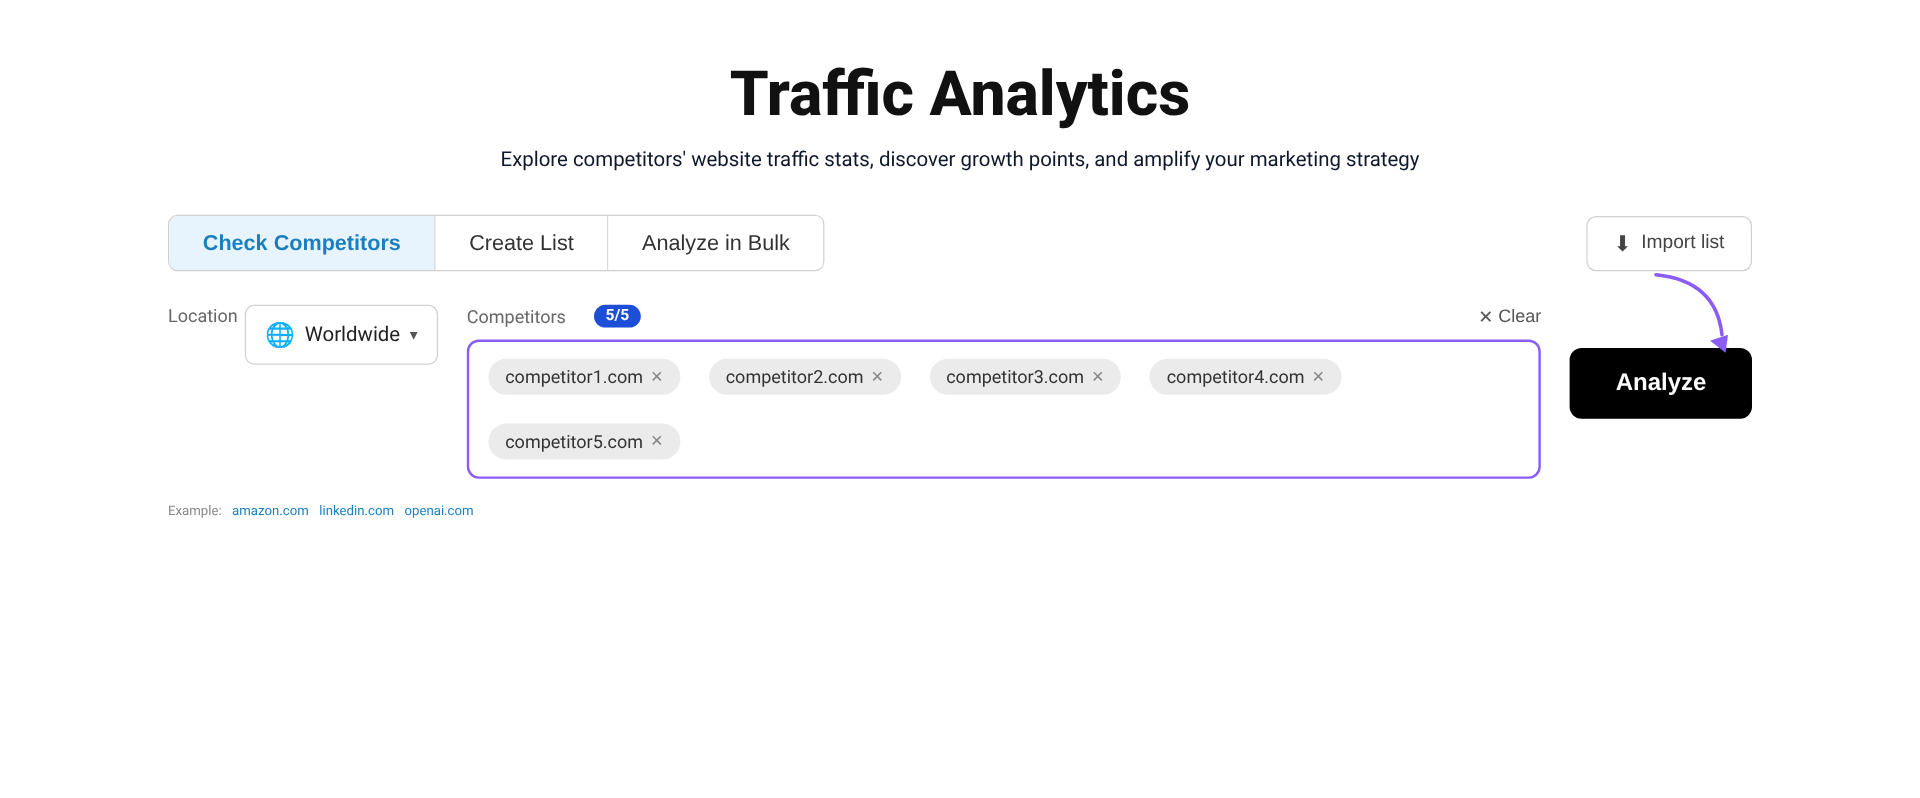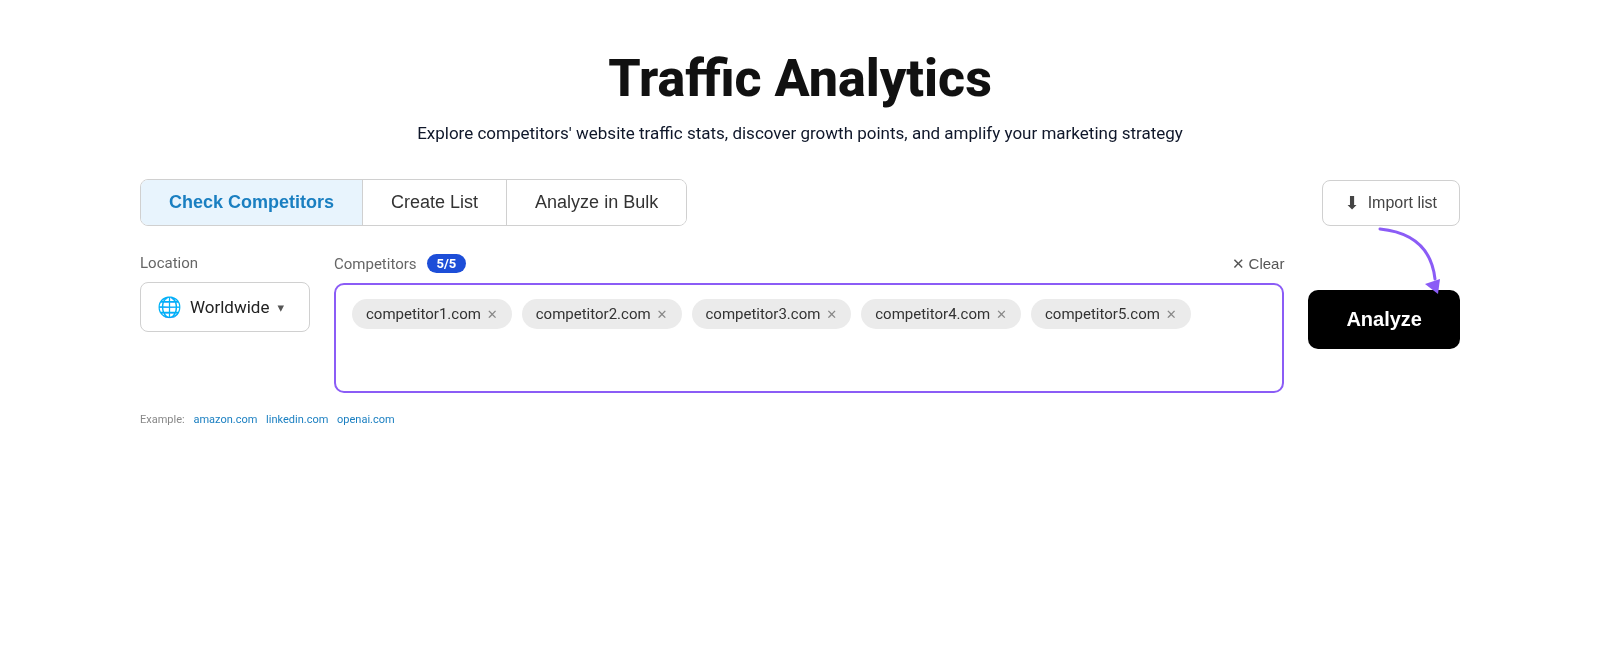"Location" .location-section { flex-direction: column -> row }
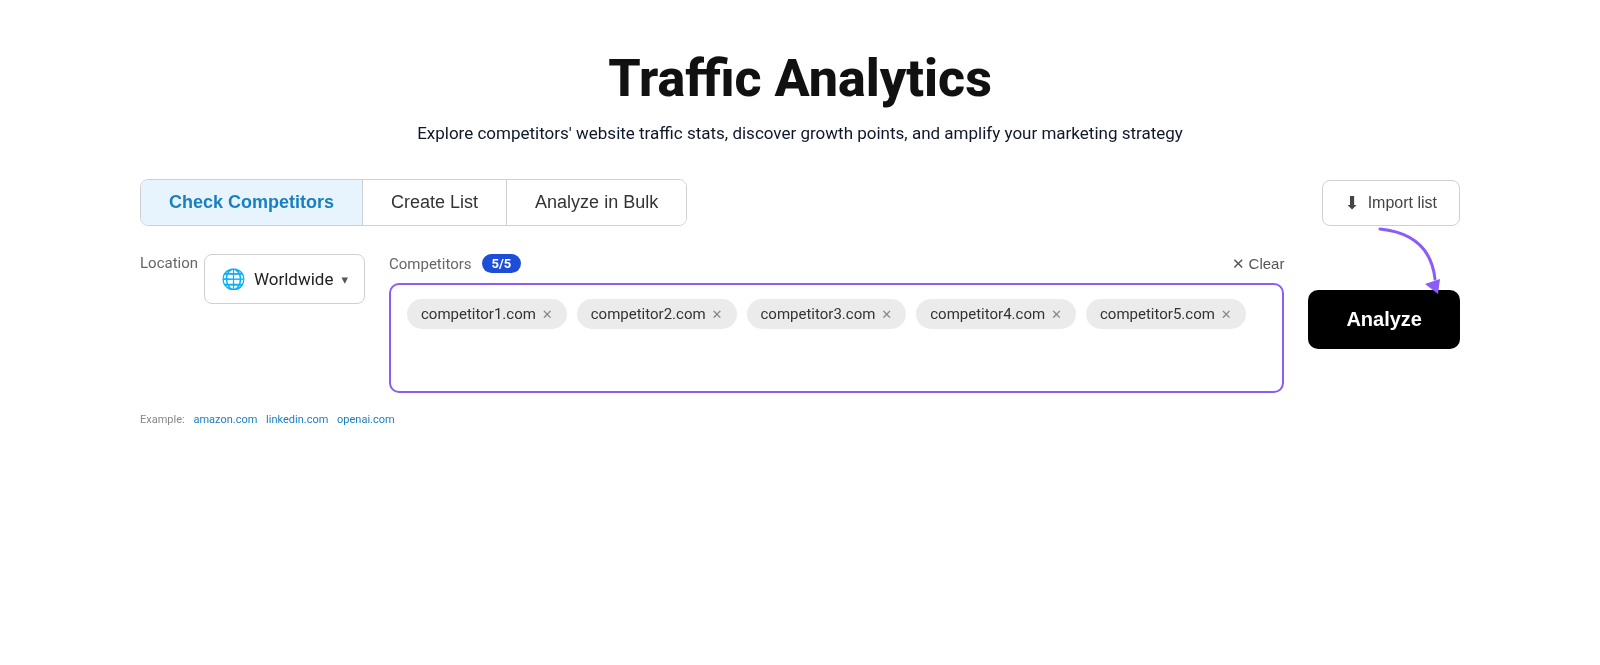"Competitors" .competitors-header { gap: 10px -> 23px }
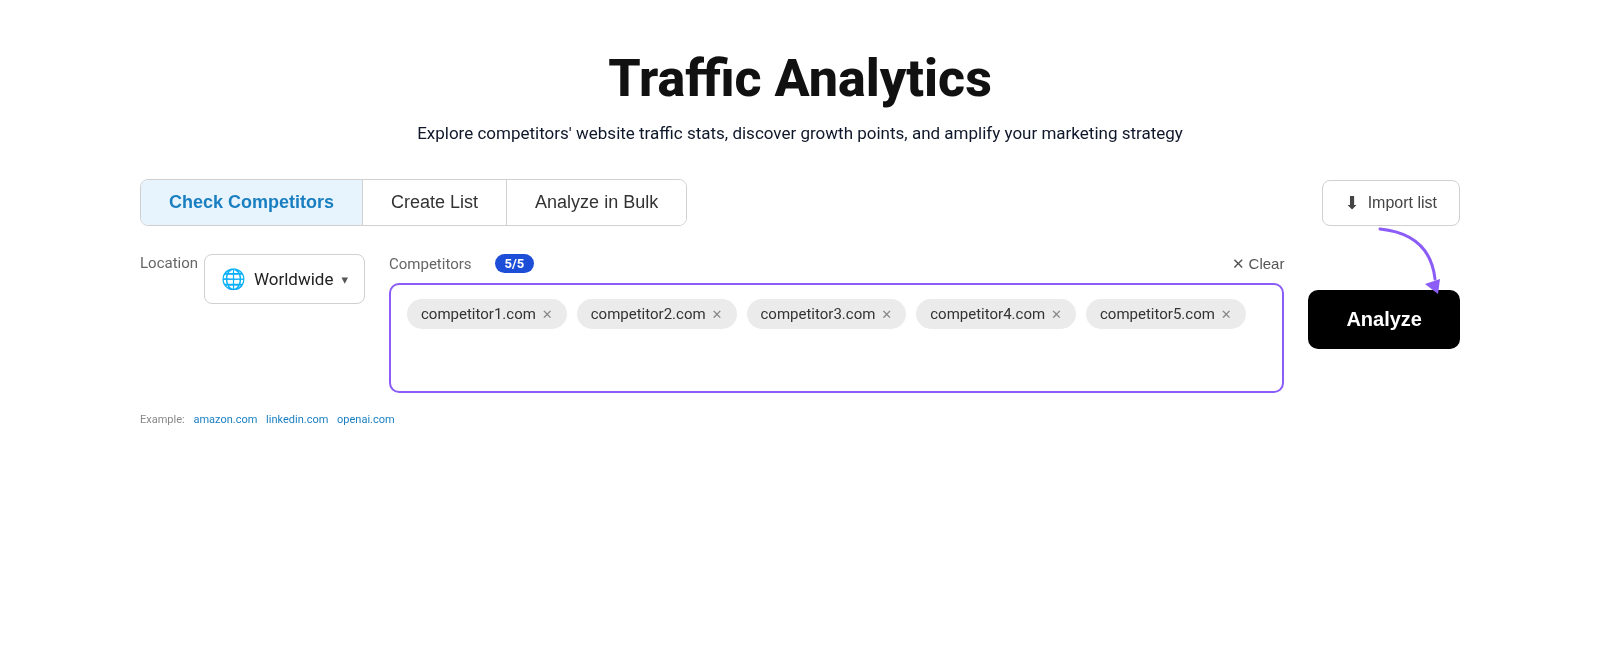"competitor1.com" .competitors-input-box { gap: 10px -> 24px }
